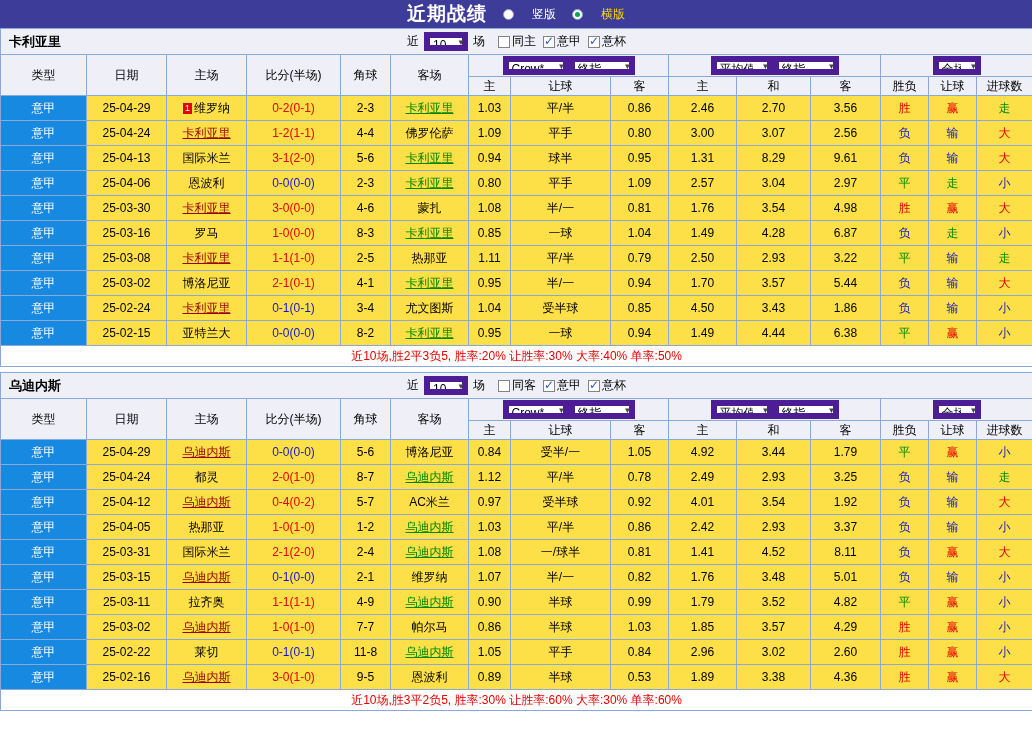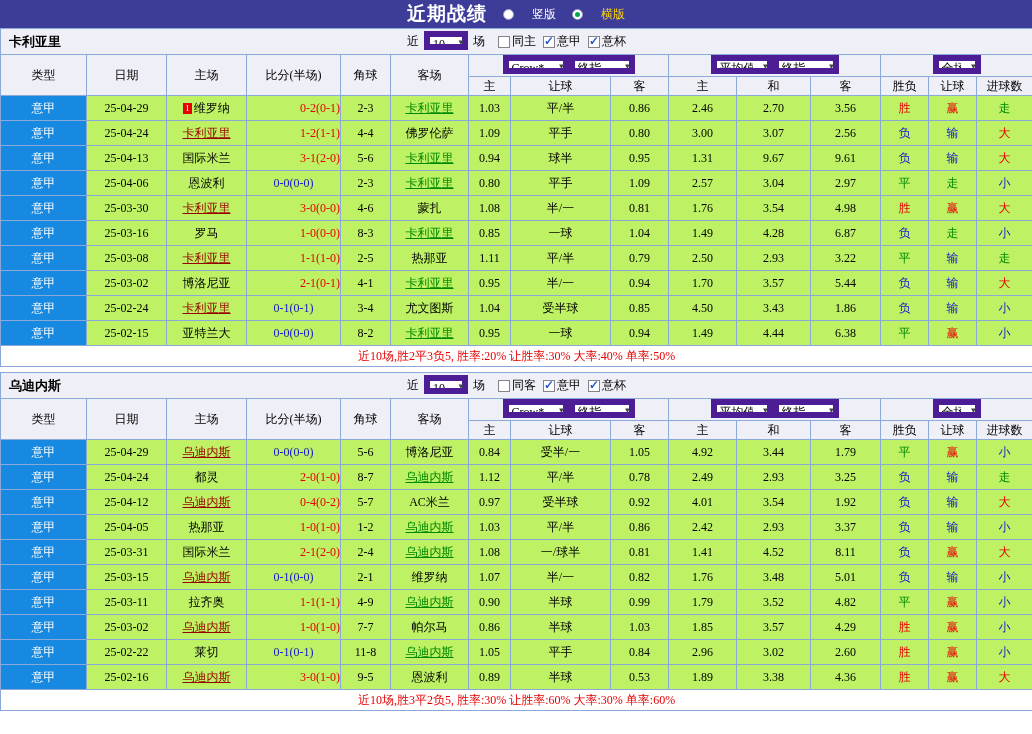"卡利亚里" table.stats { background: #bef264 -> #fde047; font-family: Liberation Serif, serif -> none }
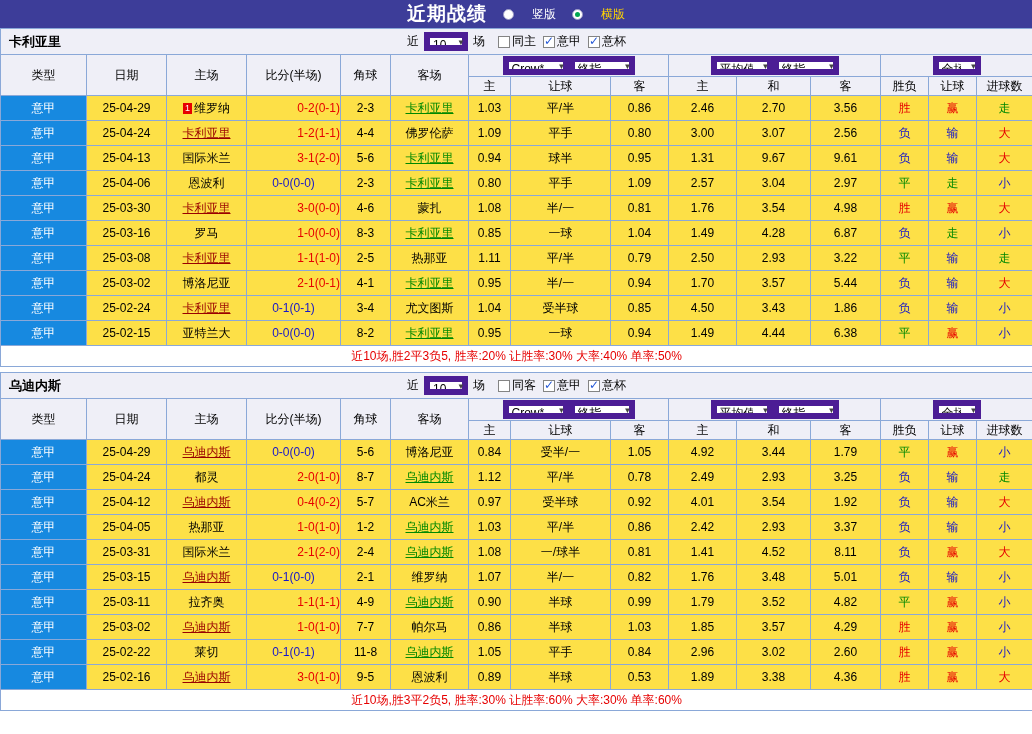"0-2(0-1)" .c-score.red { text-align: right -> none }
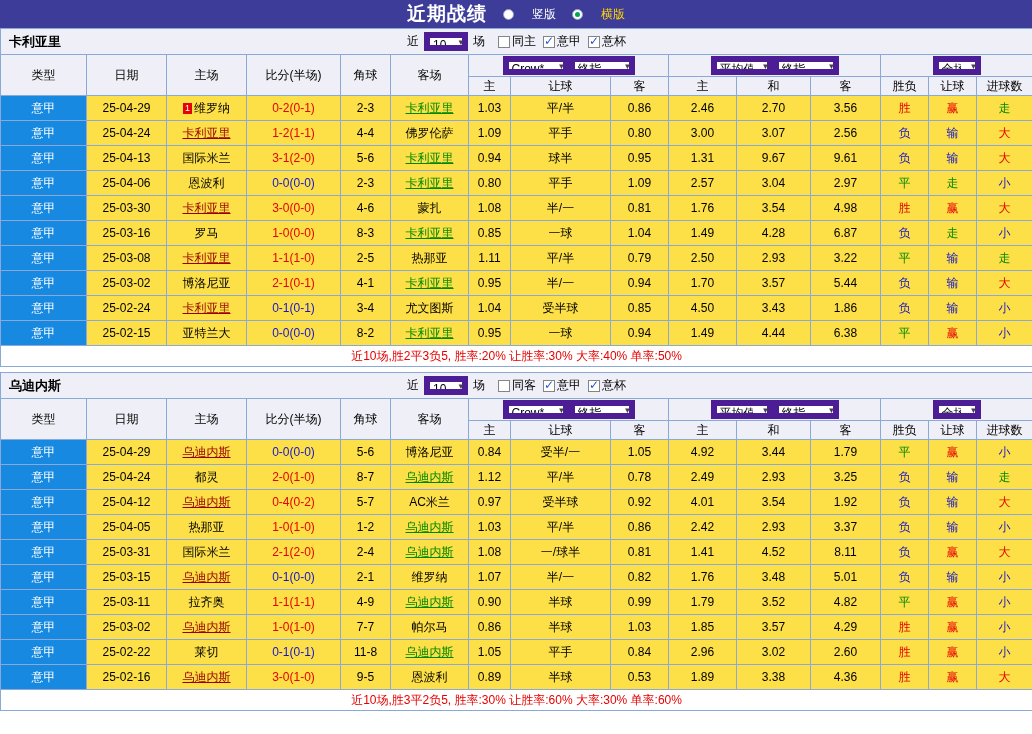"9.67" td.c-odds { text: 9.67 -> 8.29 }
